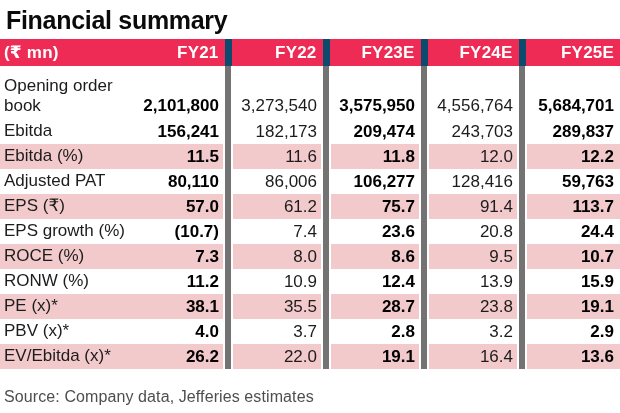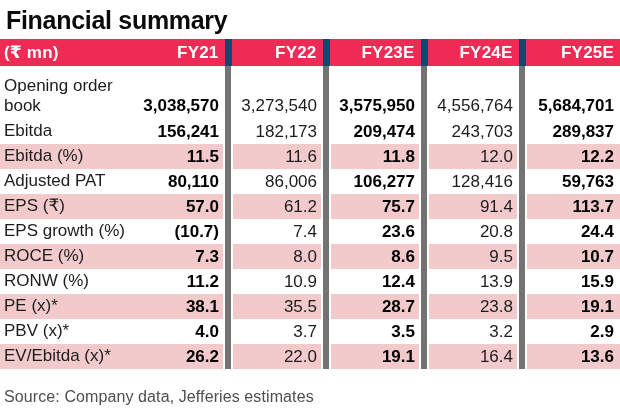"3,038,570" td.b { text: 3,038,570 -> 2,101,800 }
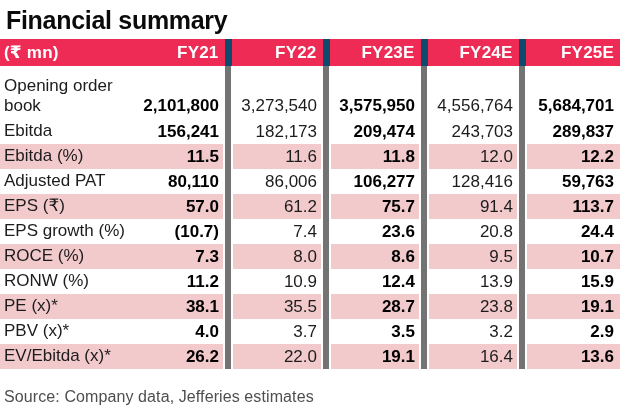"3.5" td.v { text: 3.5 -> 2.8 }
